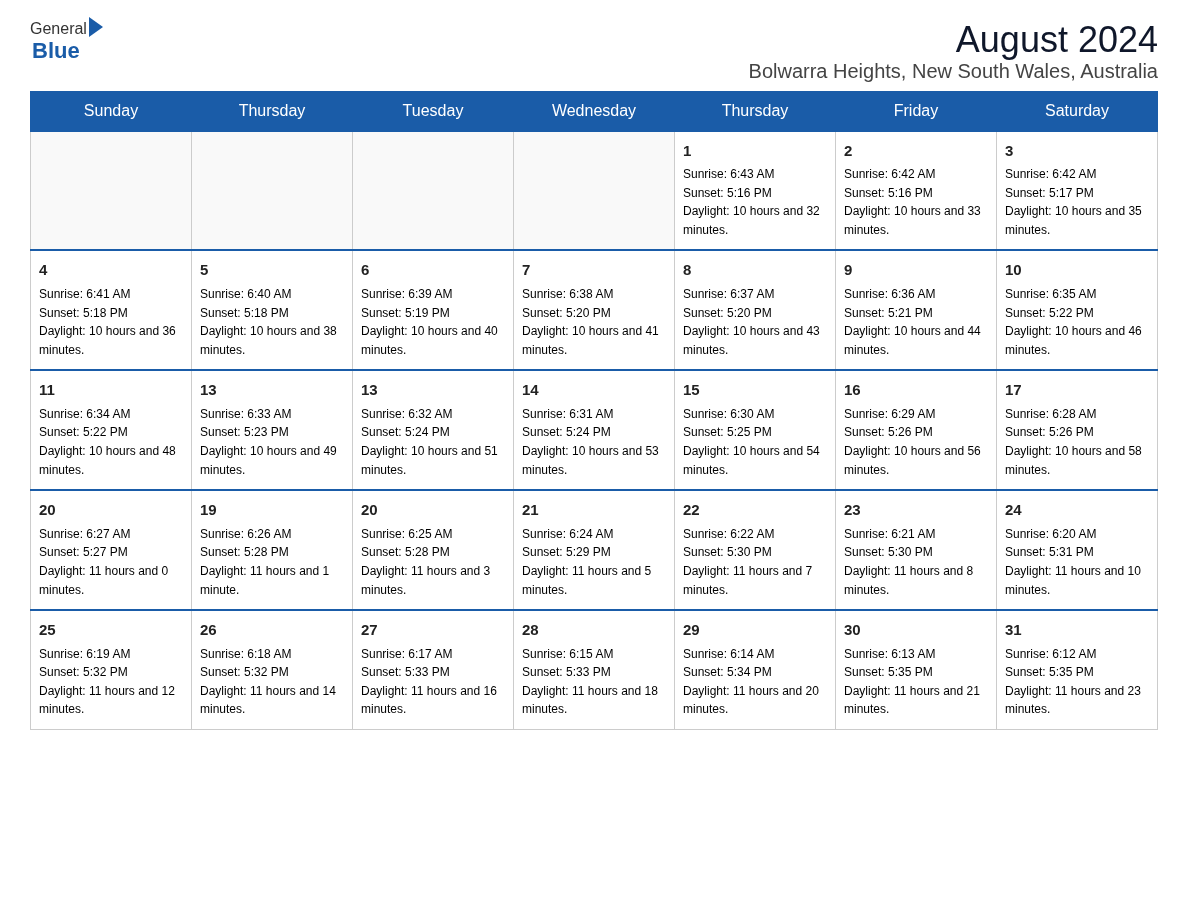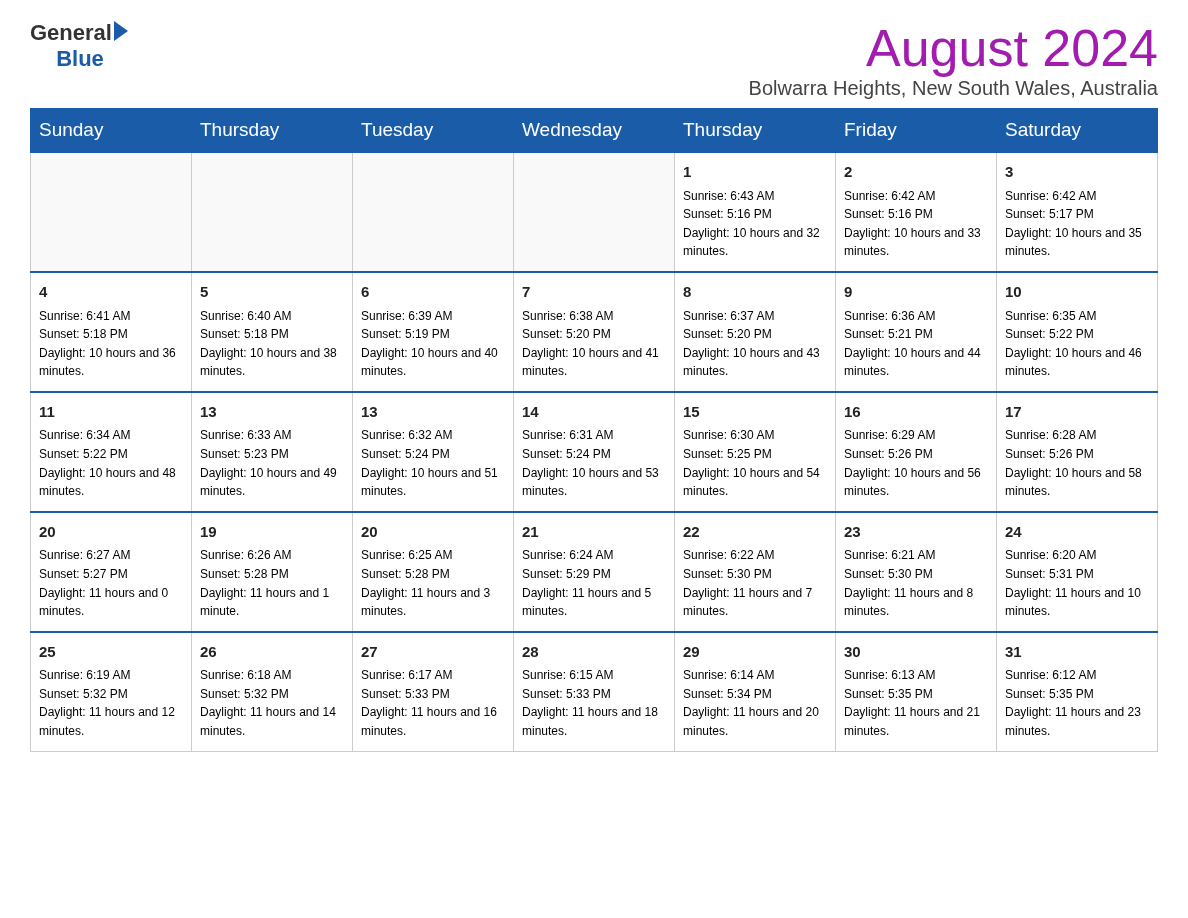"General" .logo-text-general { font-size: 22px -> 16px; font-weight: bold -> normal }
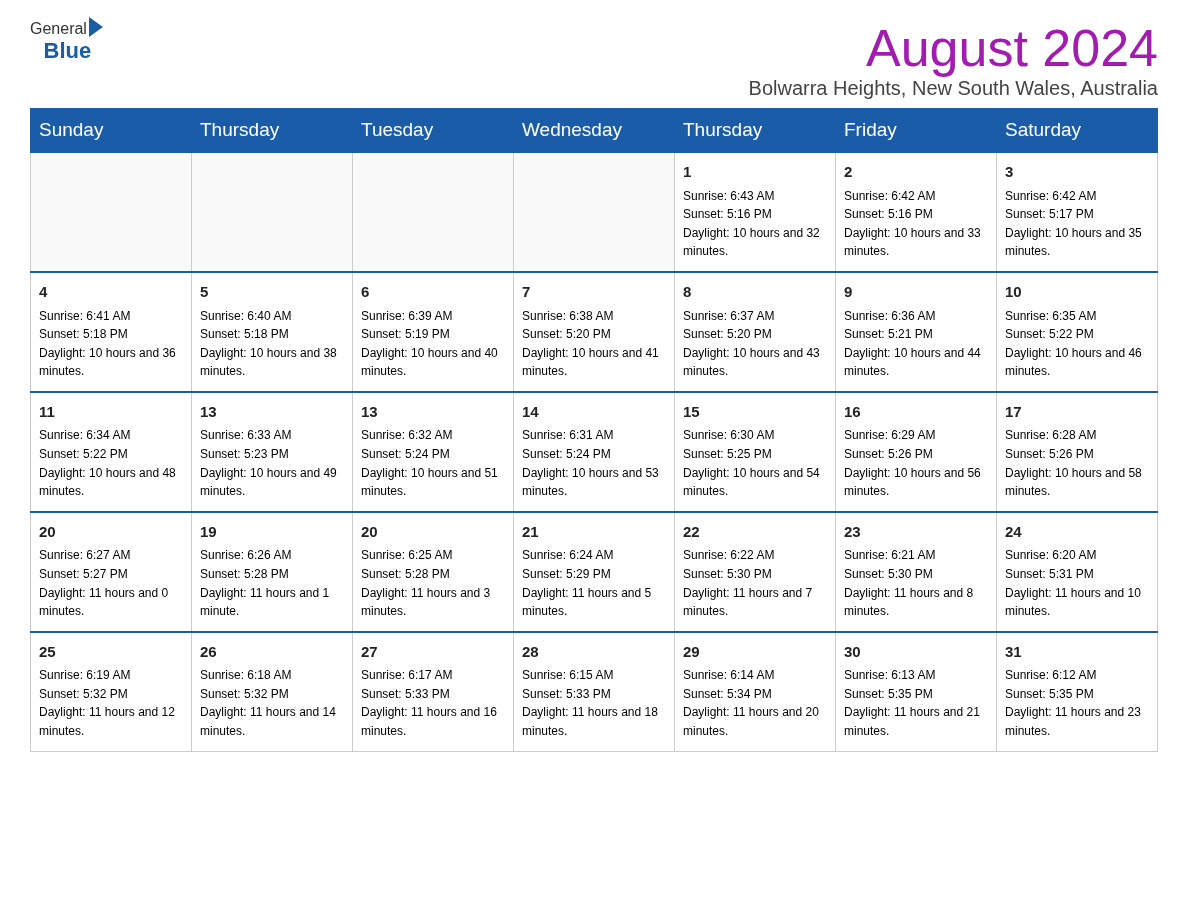"Blue" .logo-line2 { text-align: center -> none }
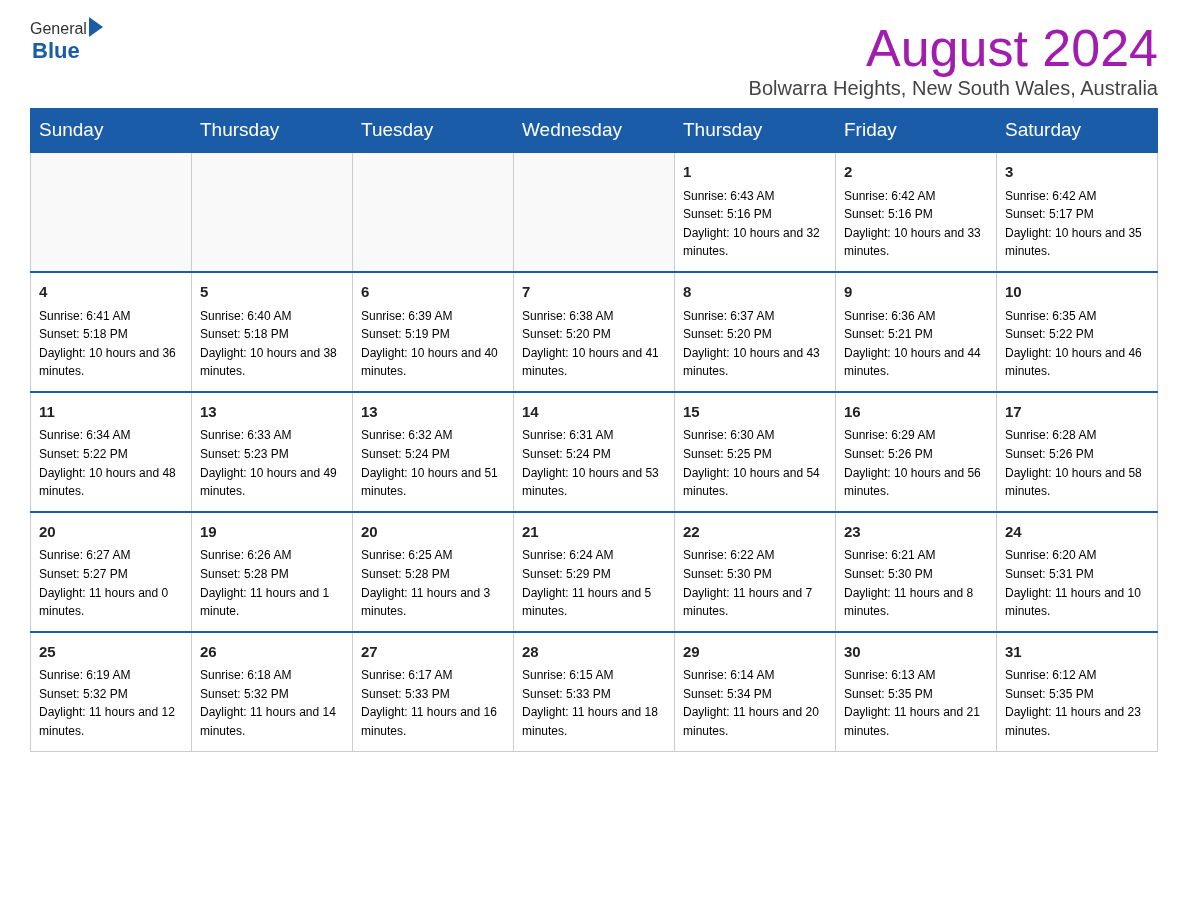"August 2024" .month-title { color: #a21caf -> #0f172a; font-size: 52px -> 36px }
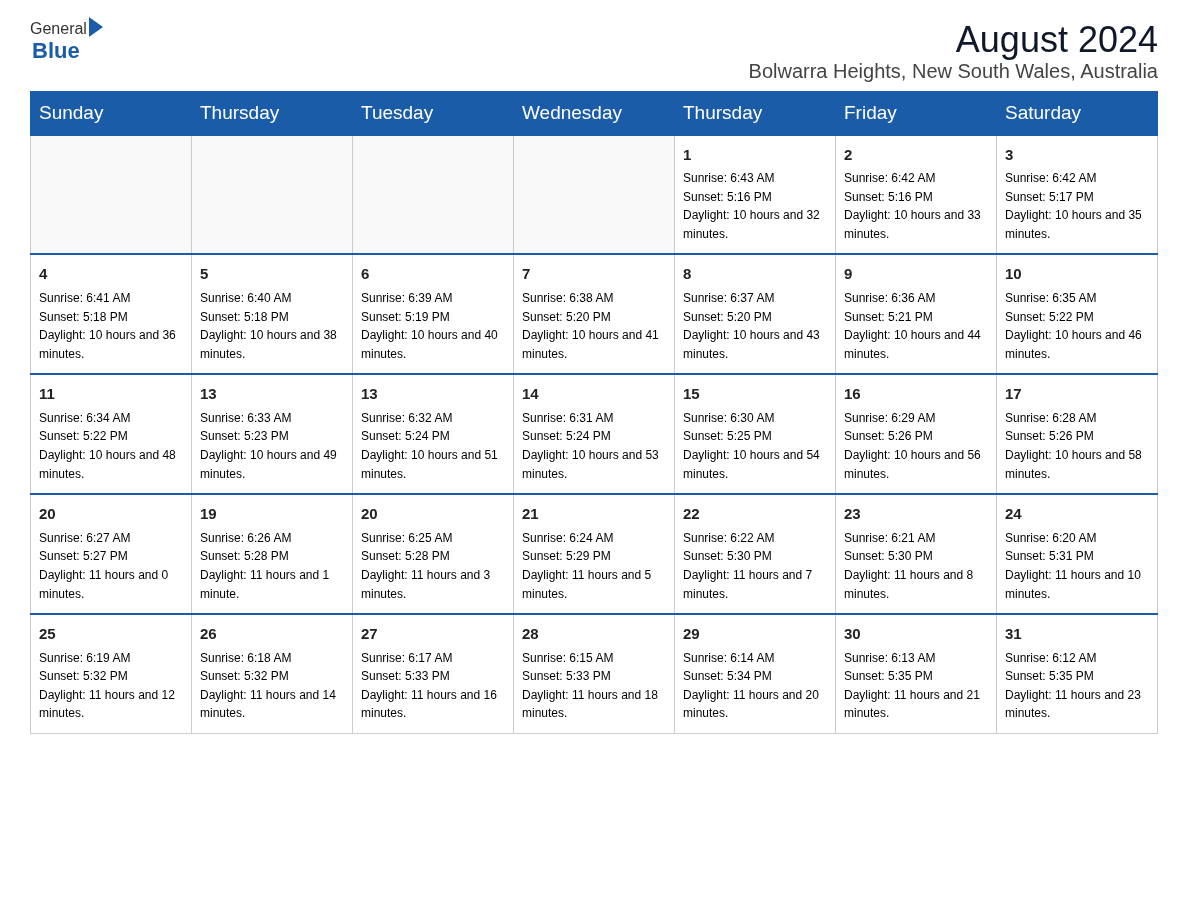"Sunday" .calendar-table th { font-size: 19px -> 16px; text-align: left -> center }
